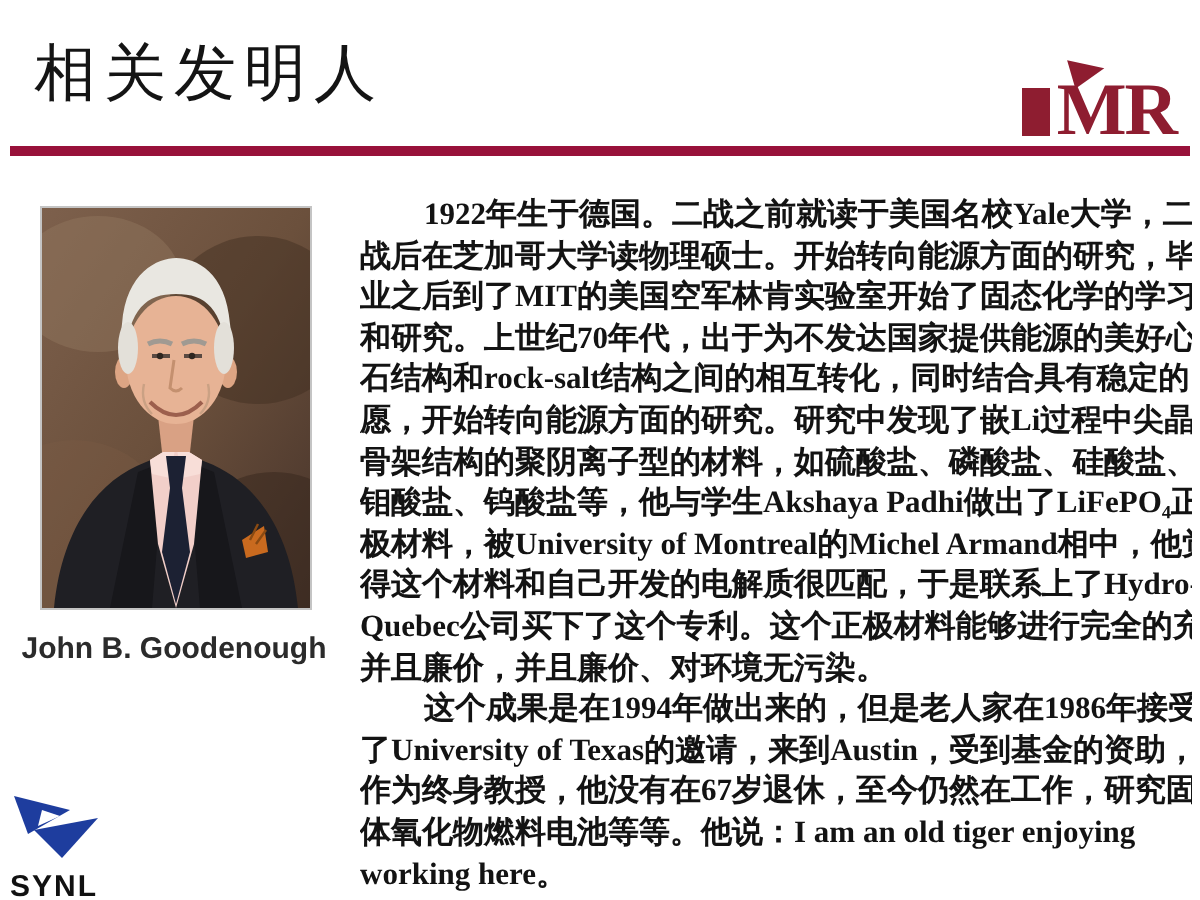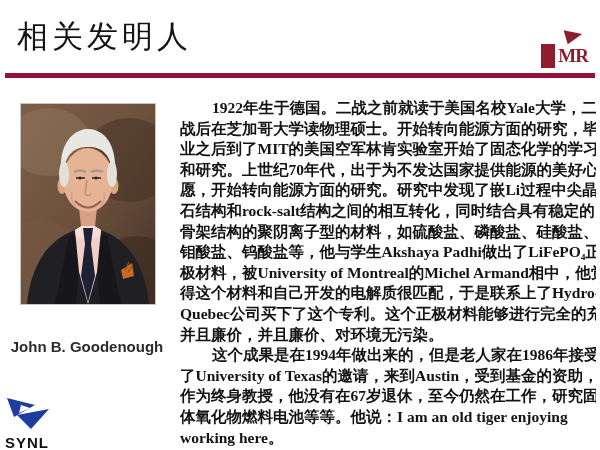"MR" .imr-mr { font-size: 19px -> 37px }
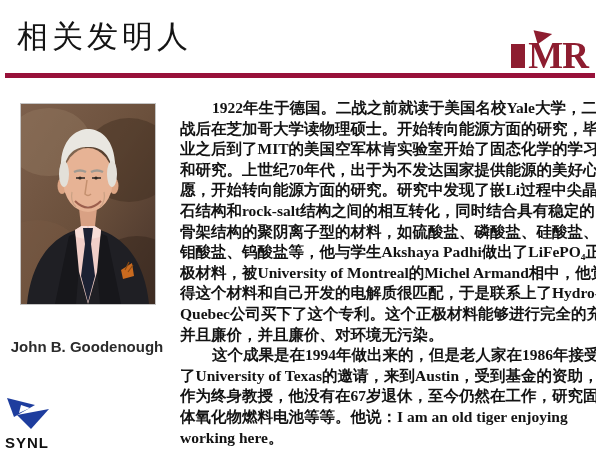"愿，开始转向能源方面的研究。研究中发现了嵌Li过程中尖晶" div.ln { order: before "石结构和rock-salt结构之间的相互转化，同时结合具有稳定的" -> after "石结构和rock-salt结构之间的相互转化，同时结合具有稳定的" }
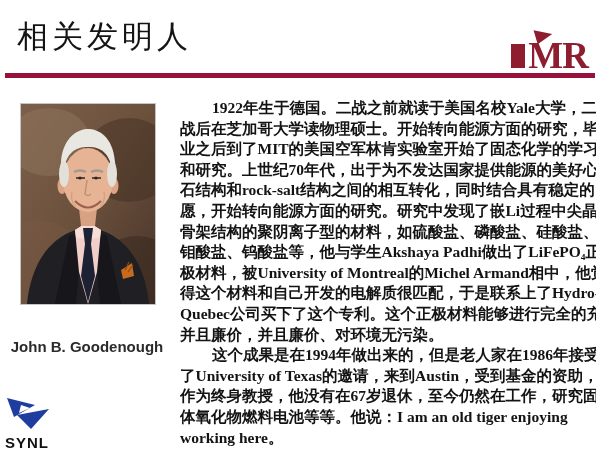"John B. Goodenough" .caption { margin-top: 22px -> none }
